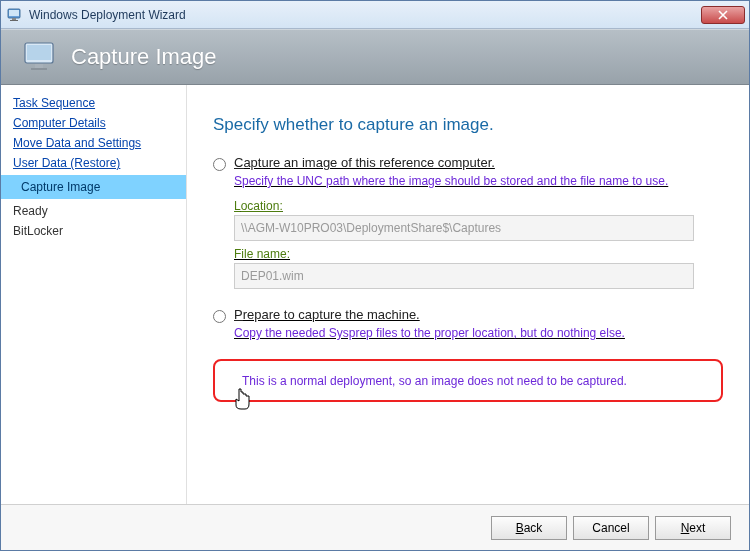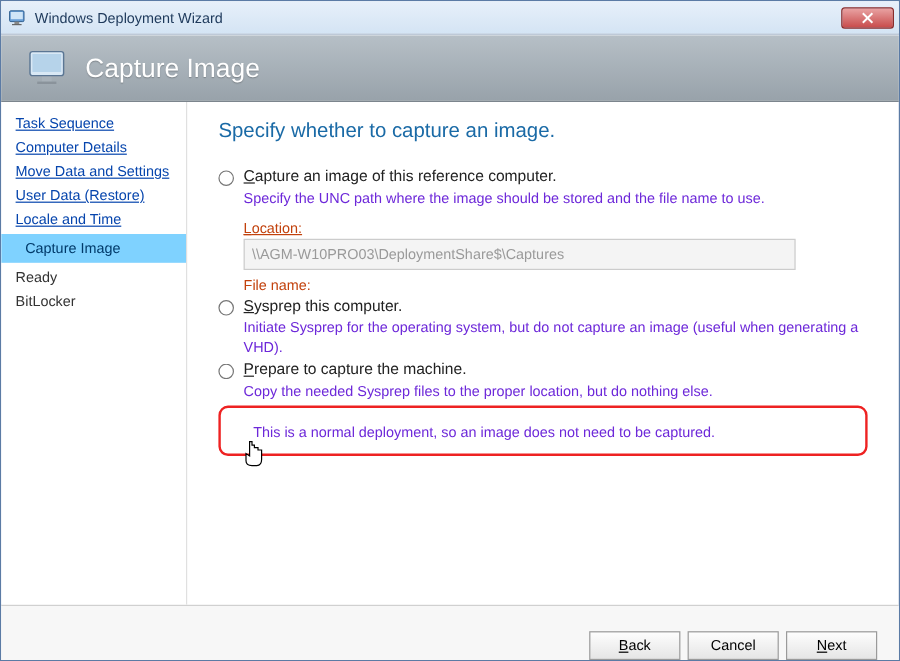"Task Sequence" .sidebar { width: 155px -> 186px }
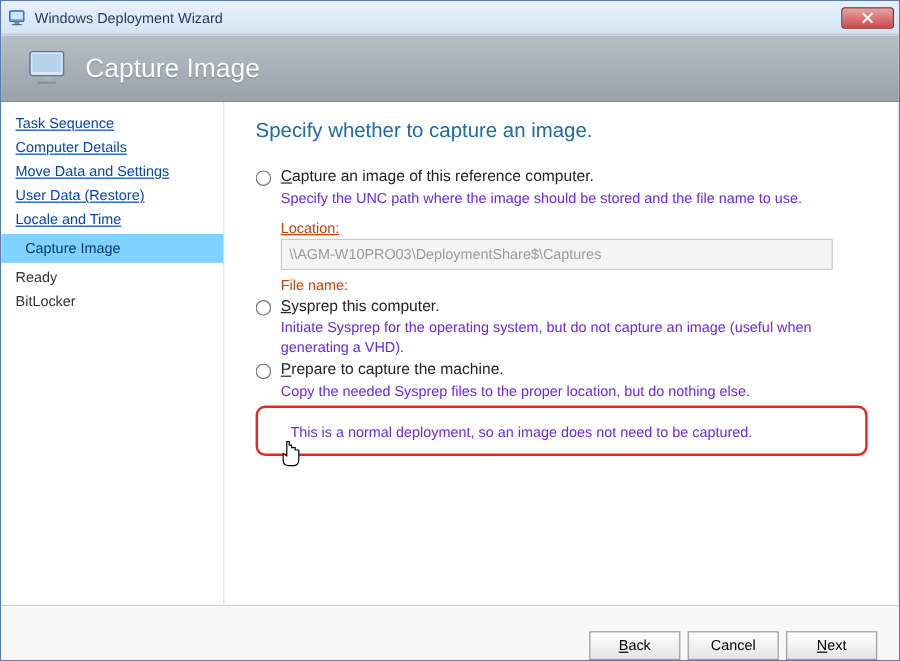"Specify whether to capture an" .main { padding: 14px 26px 10px 26px -> 30px 26px 10px 26px }
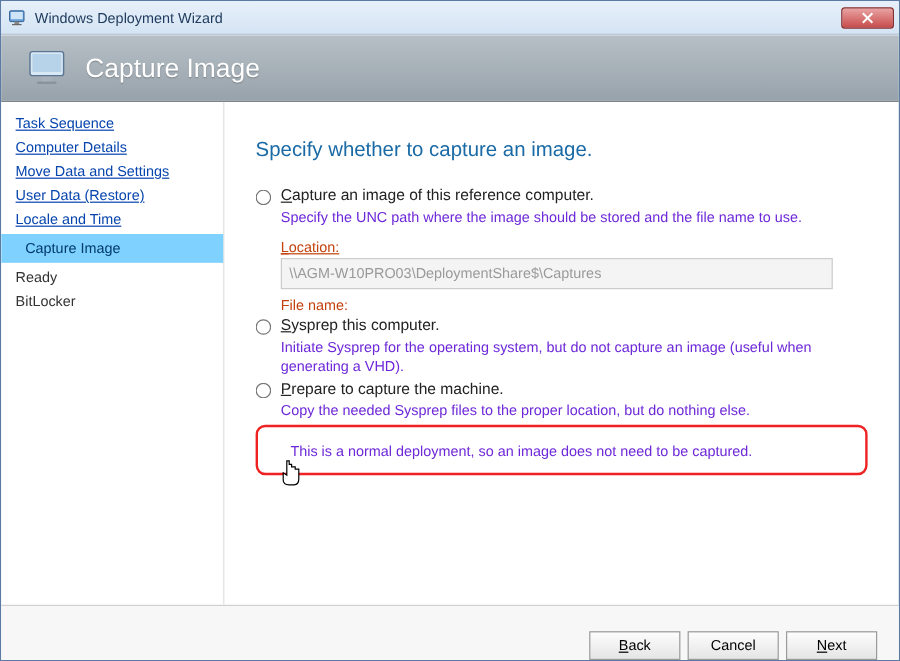"Capture an image of this" .option { margin-bottom: 2px -> 18px; text-decoration: none -> underline }
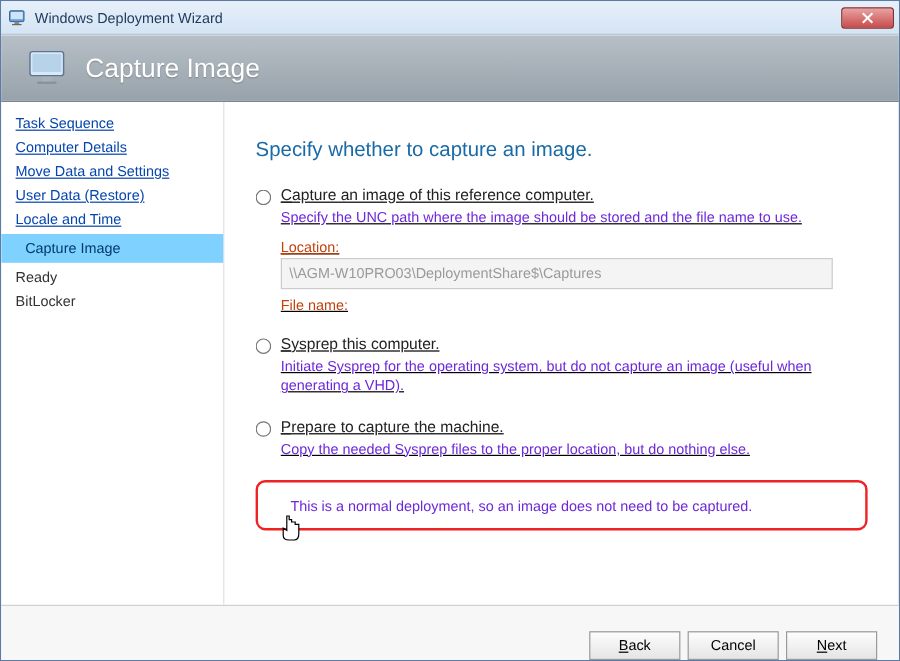"Locale and Time" a.nav-item { html: <a>Locale and Time</a> -> none }
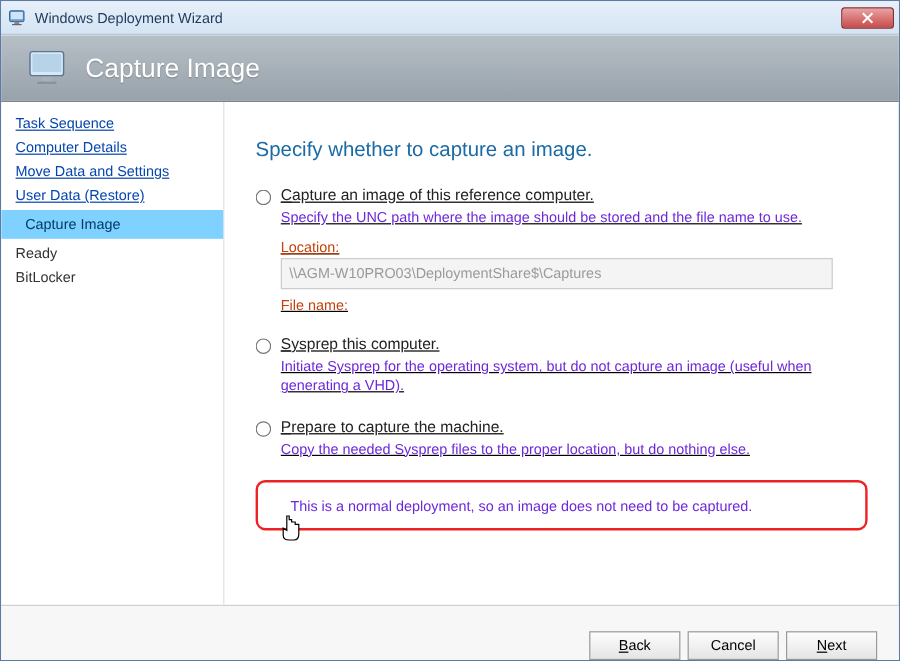"Location:" .field-label { color: #c2410c -> #4d7c0f }
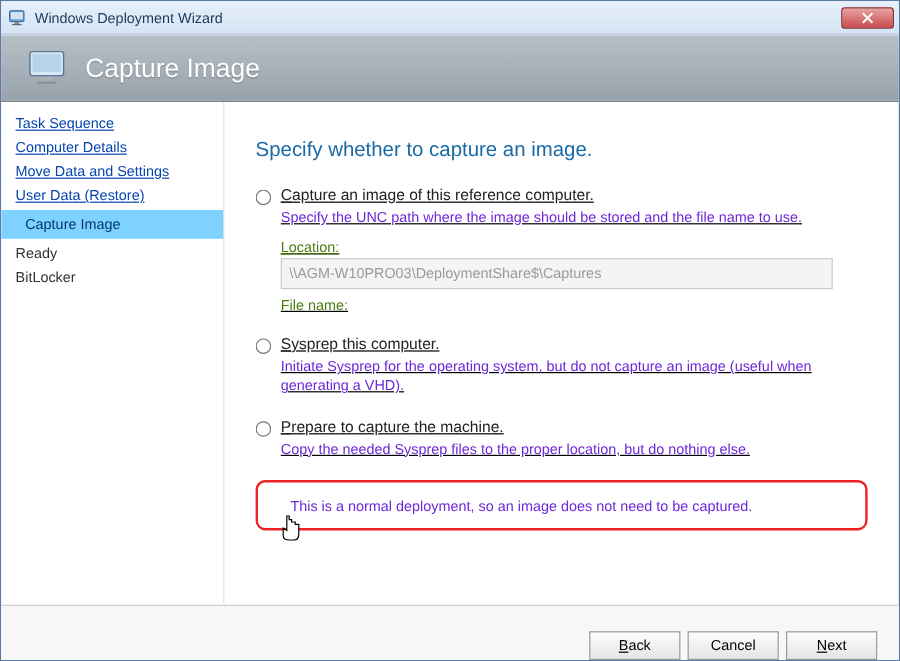"DEP01.wim" input.field-input { html: none -> <input> }
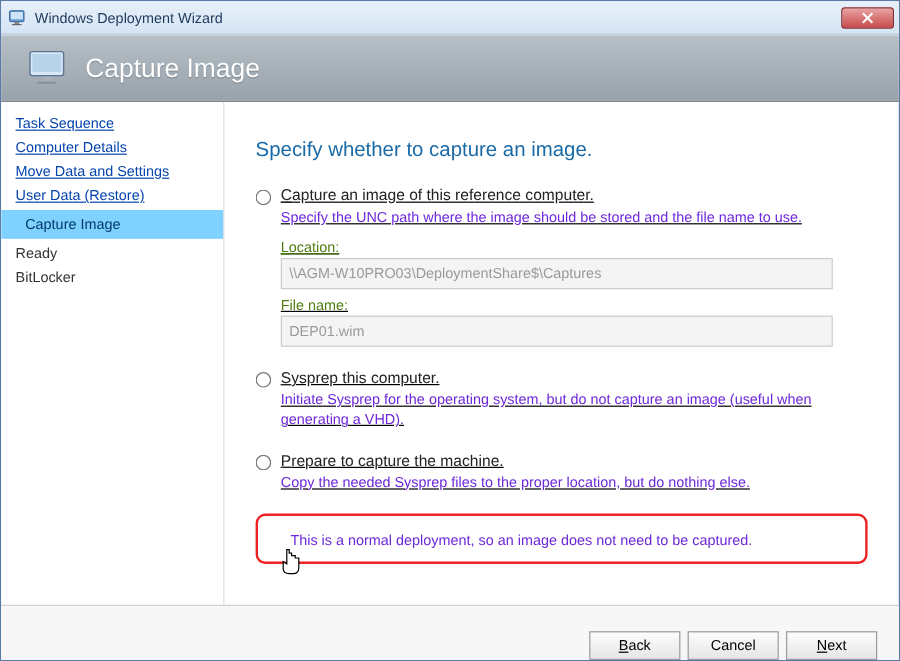"Sysprep this computer." div.option { html: <div> <label> <input> <span><u>S</u><span>ysprep this computer.</span></span> </label> <div>Initiate Sysprep for the operating system, but do not capture an image (useful when generating a VHD).</div> </div> -> none }
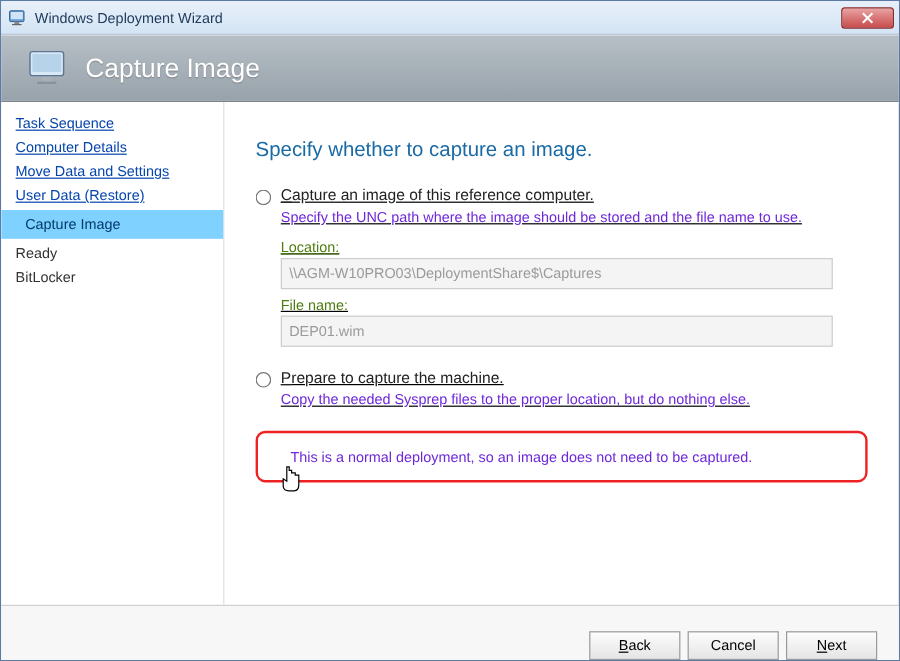"Back" .footer { align-items: flex-end -> center }
